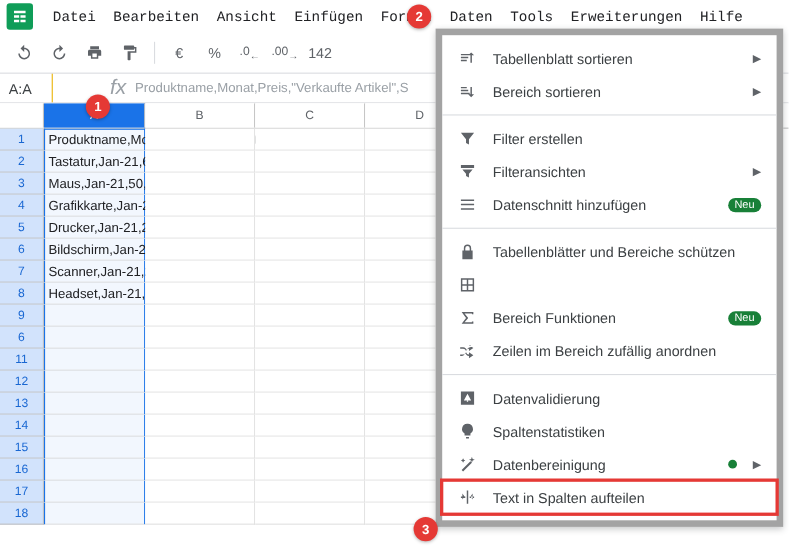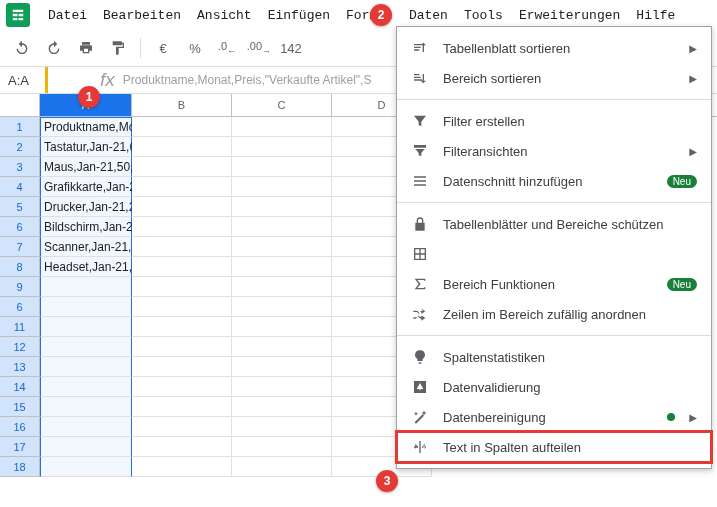"Tabellenblatt sortieren" .dropdown { border: 1px solid #a3a3a3 -> 6px solid #a3a3a3 }
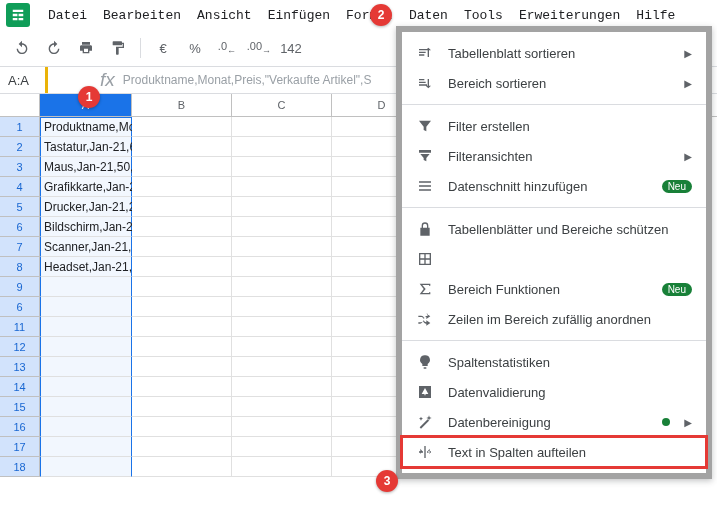"A:A" .name-box { border-right: 3px solid #eab308 -> 1px solid #eab308 }
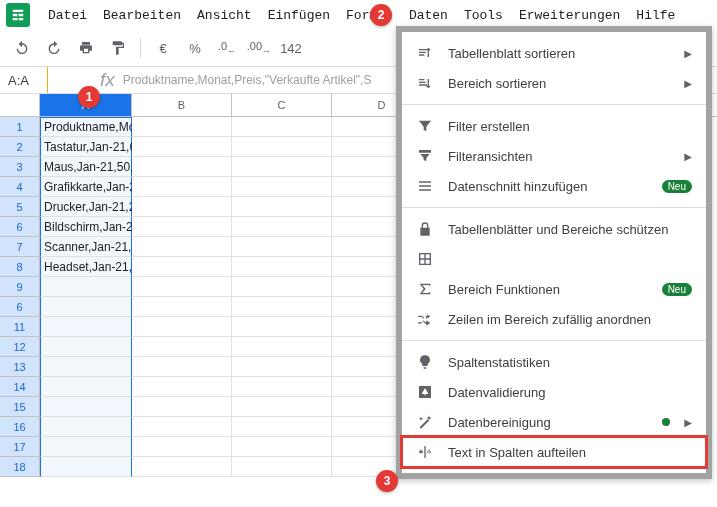"Spaltenstatistiken" div.dd-item { order: before "Datenvalidierung" -> after "Datenvalidierung" }
